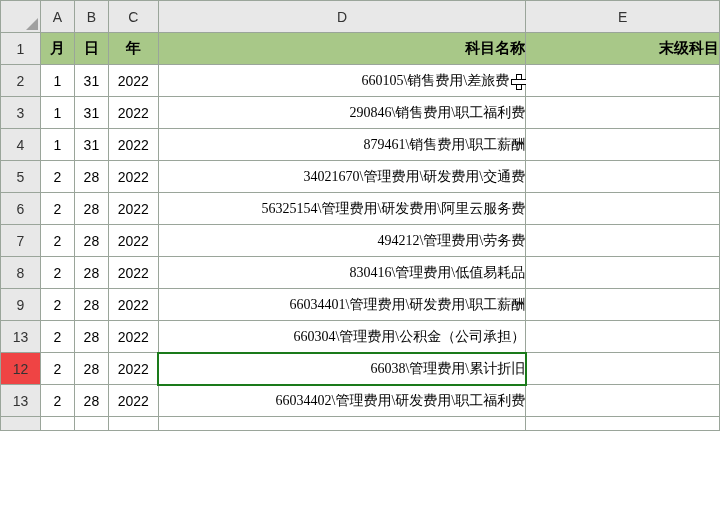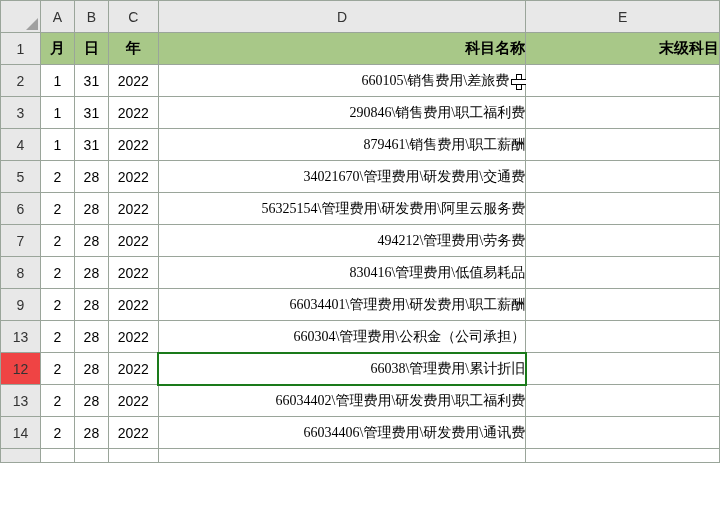"14" tr { html: <tr> <td>14</td> <td>2</td> <td>28</td> <td>2022</td> <td>66034406\管理费用\研发费用\通讯费</td> <td></td> </tr> -> none }
